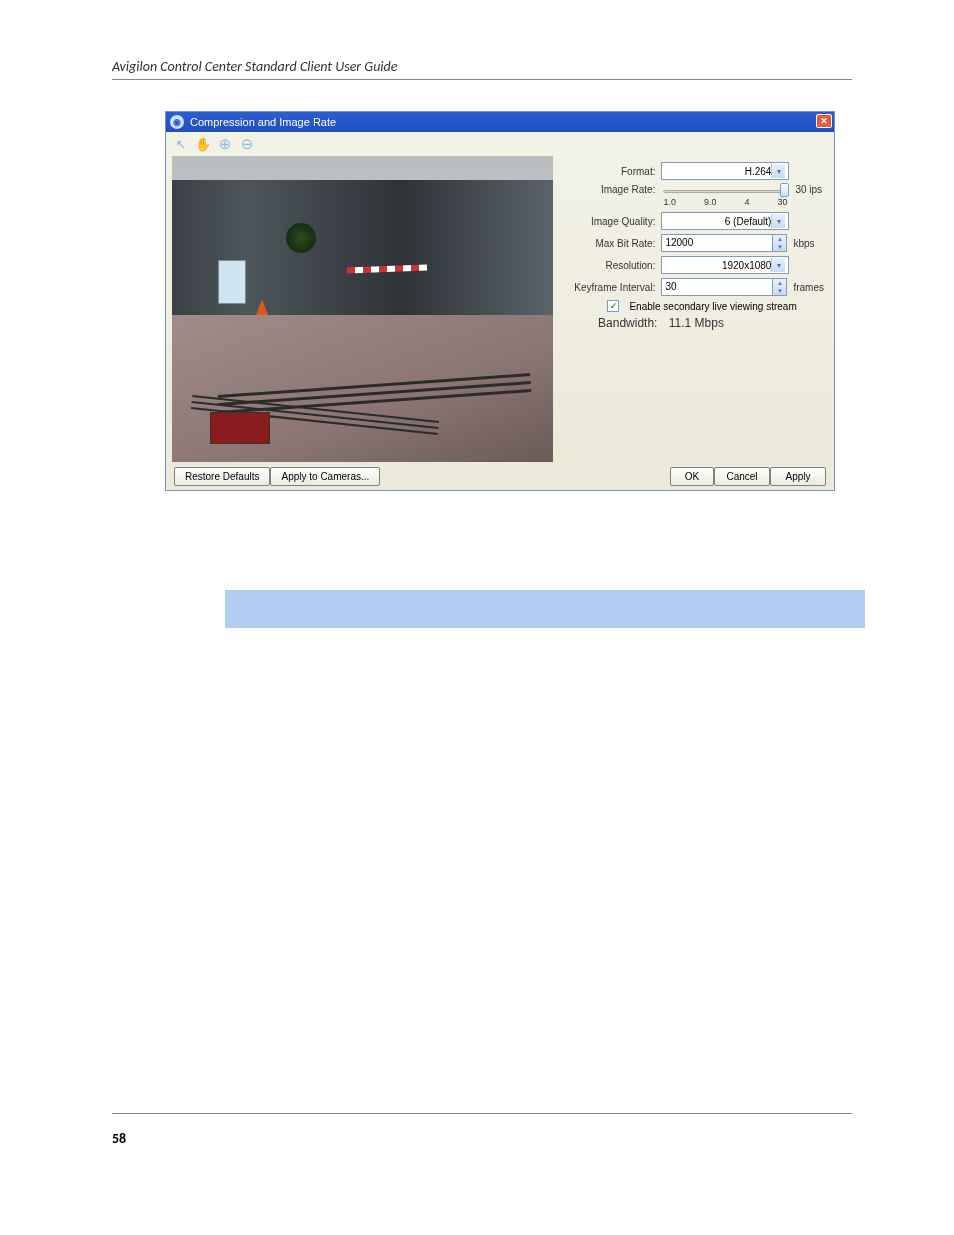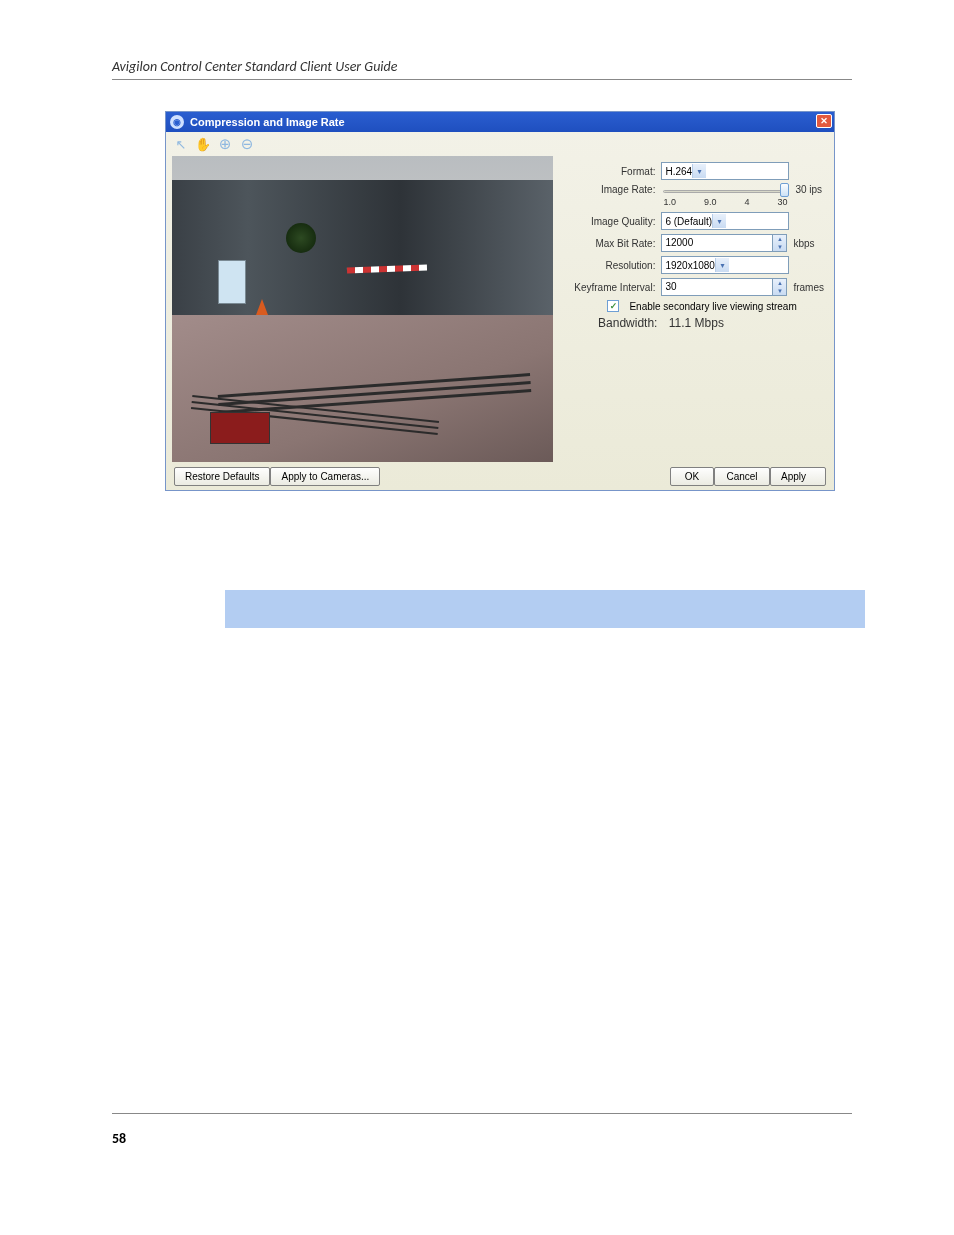"Compression and Image Rate" .titlebar .t-title { font-weight: bold -> normal }
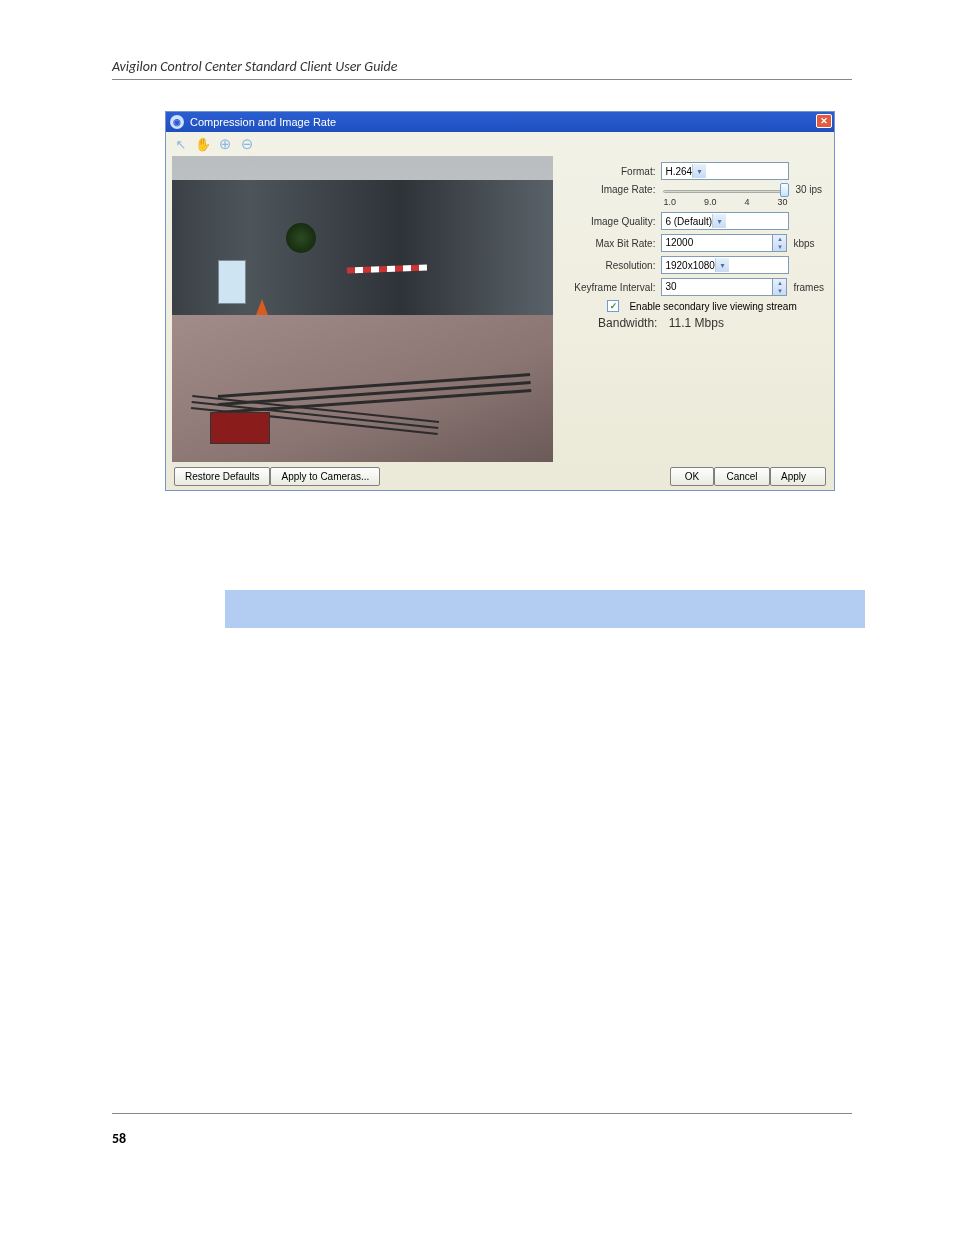"H.264" .sel { justify-content: flex-start -> flex-end }
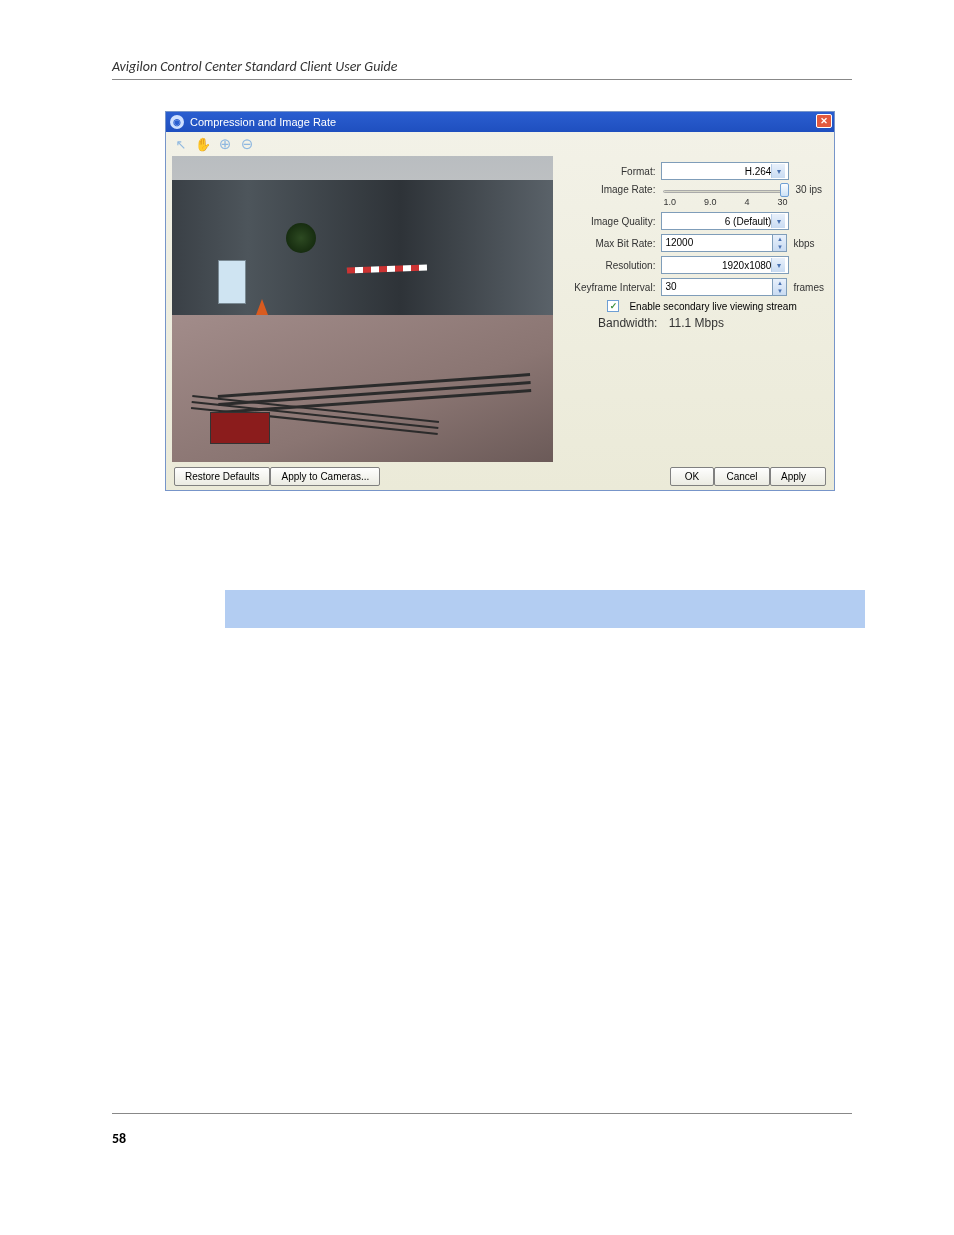"Apply" span.wbtn { text-align: left -> center }
